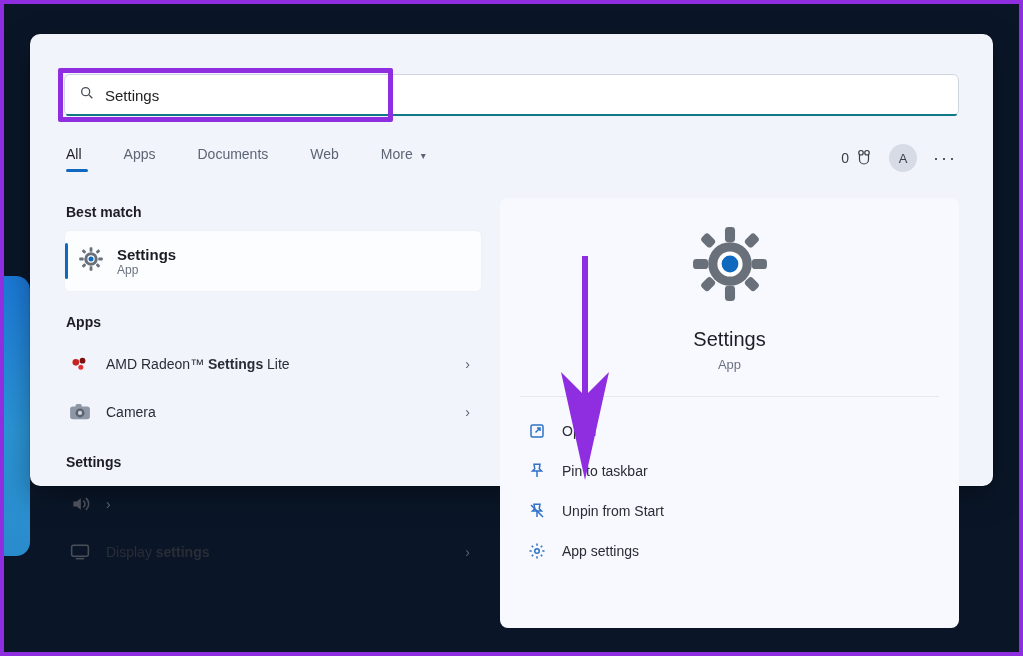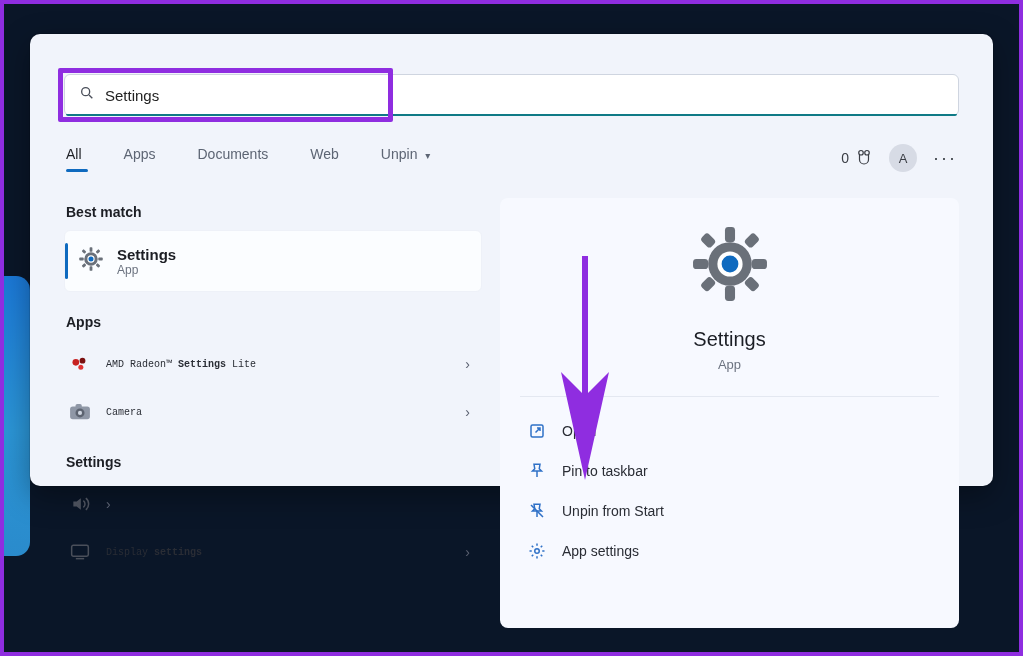"Unpin" span { text: Unpin -> More }
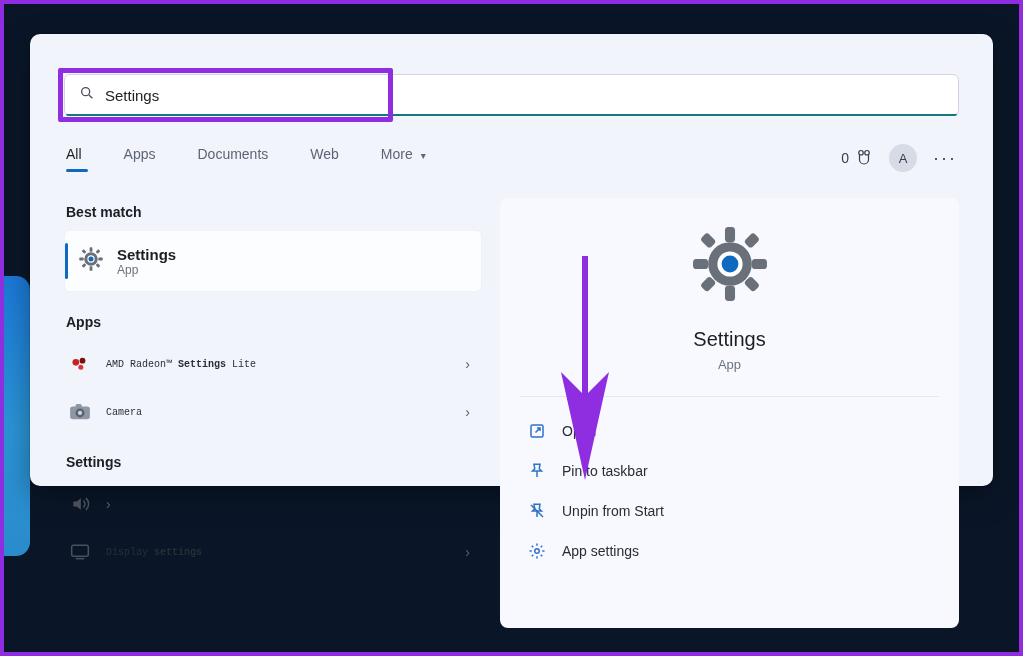"AMD Radeon™ Settings Lite" .row .label { font-family: Liberation Mono, monospace -> none; font-size: 10px -> 14px }
